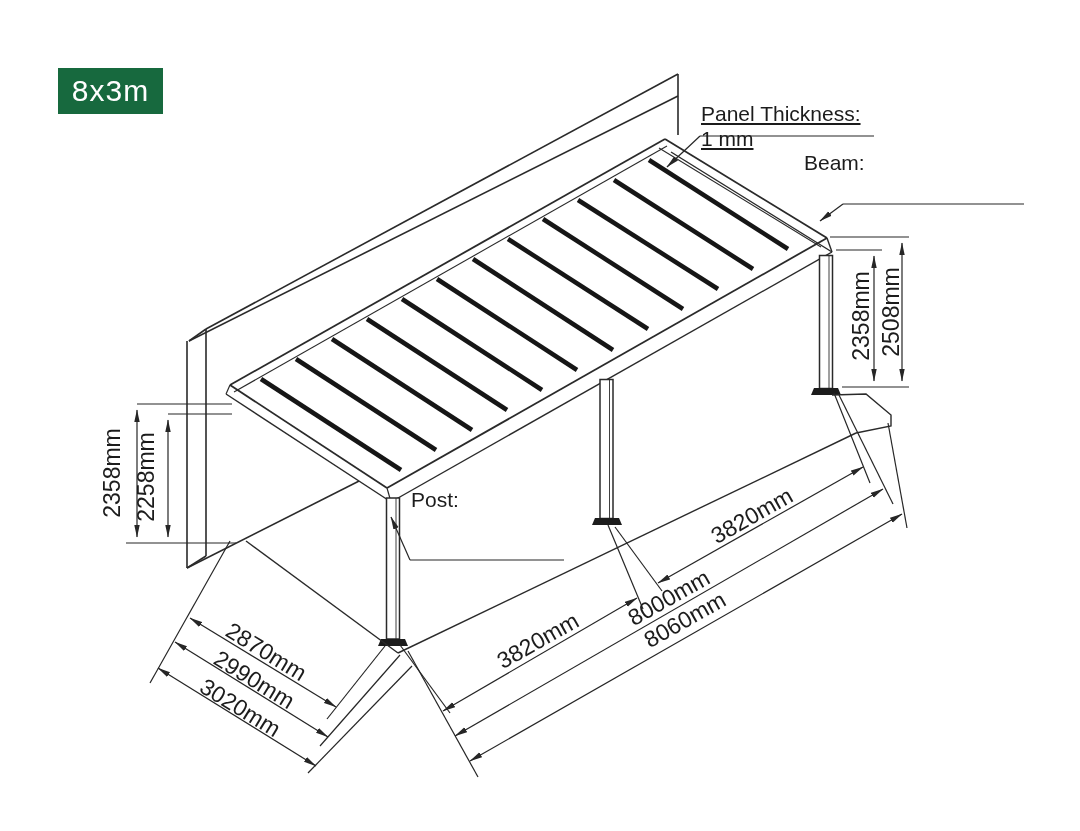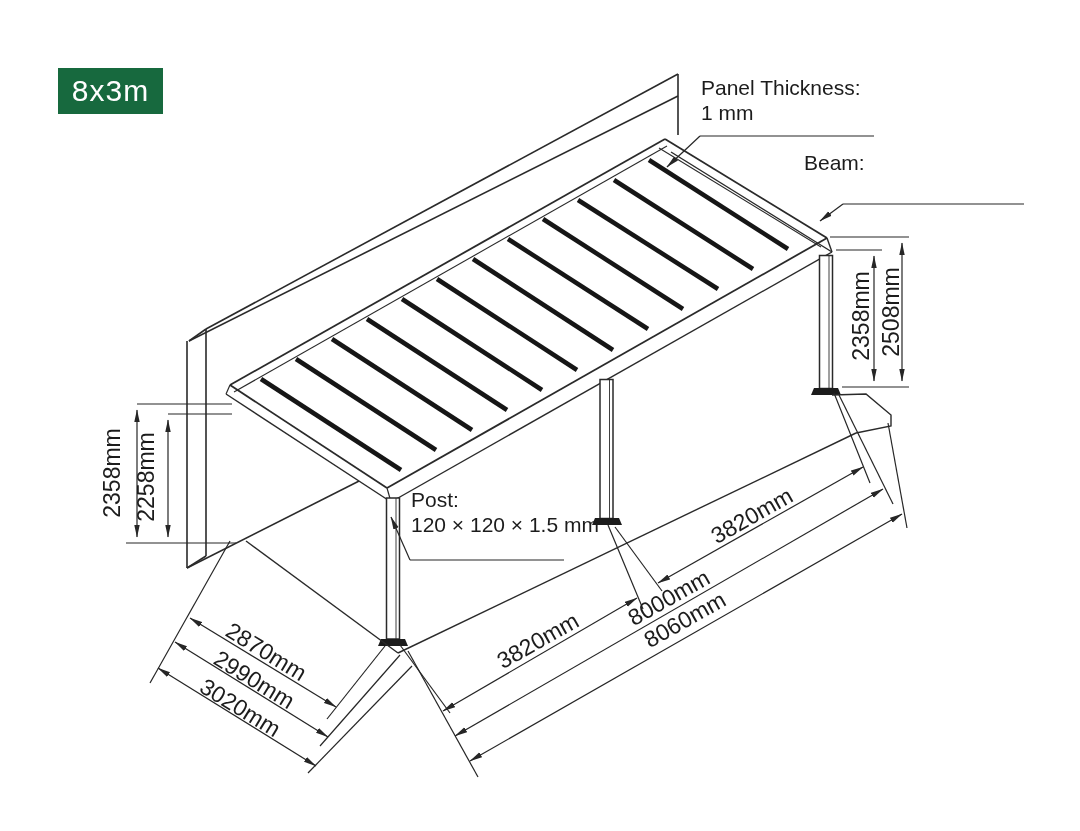"Panel Thickness:" div.callout { text-decoration: none -> underline; top: 64px -> 90px }
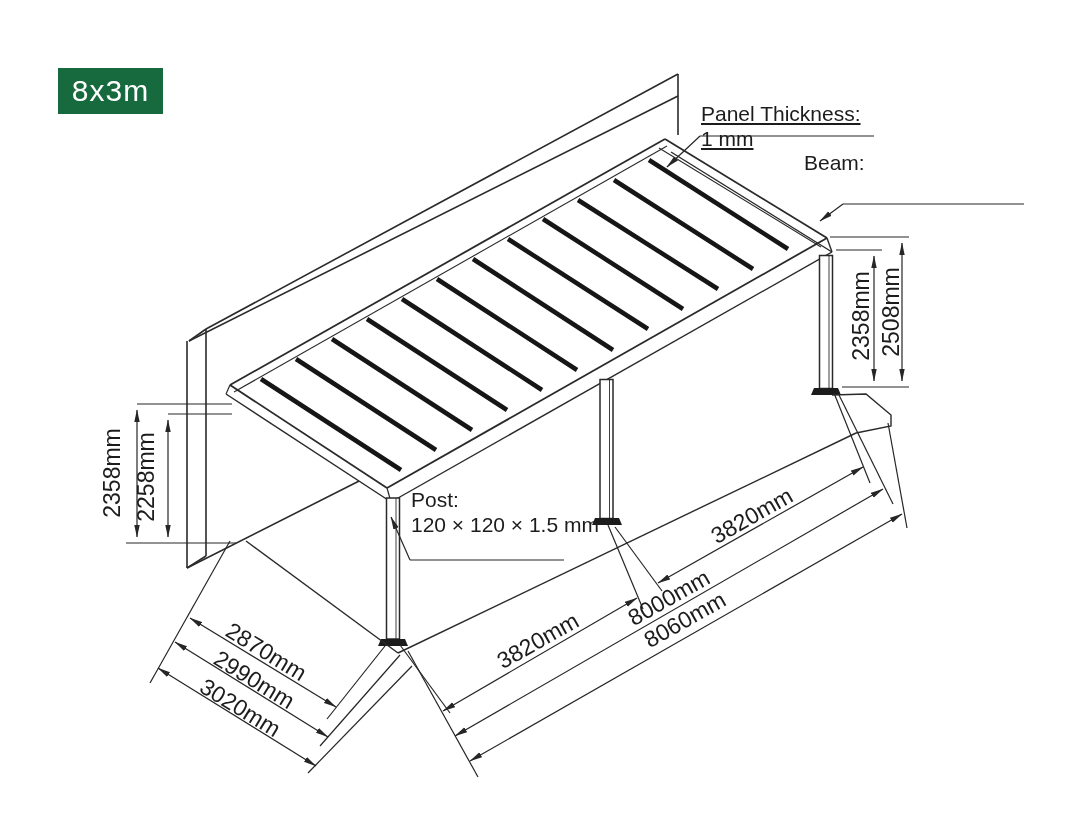"120 × 120 × 1.5" div { html: <div>120 × 120 × 1.5 mm</div> -> none }
